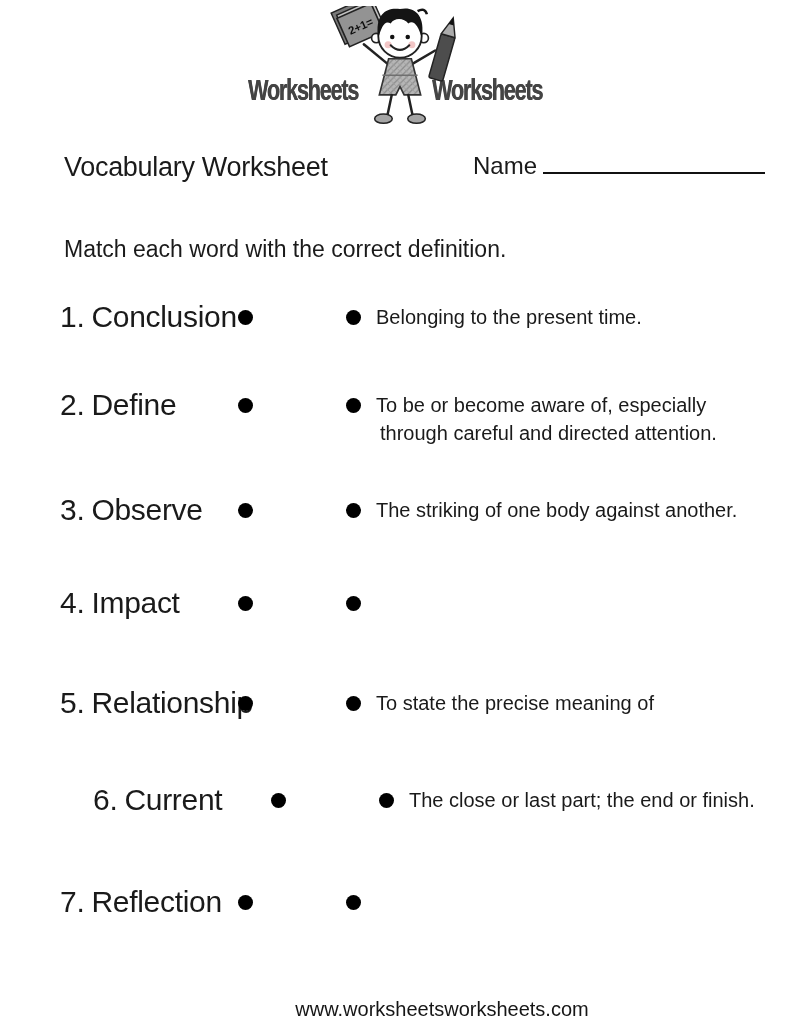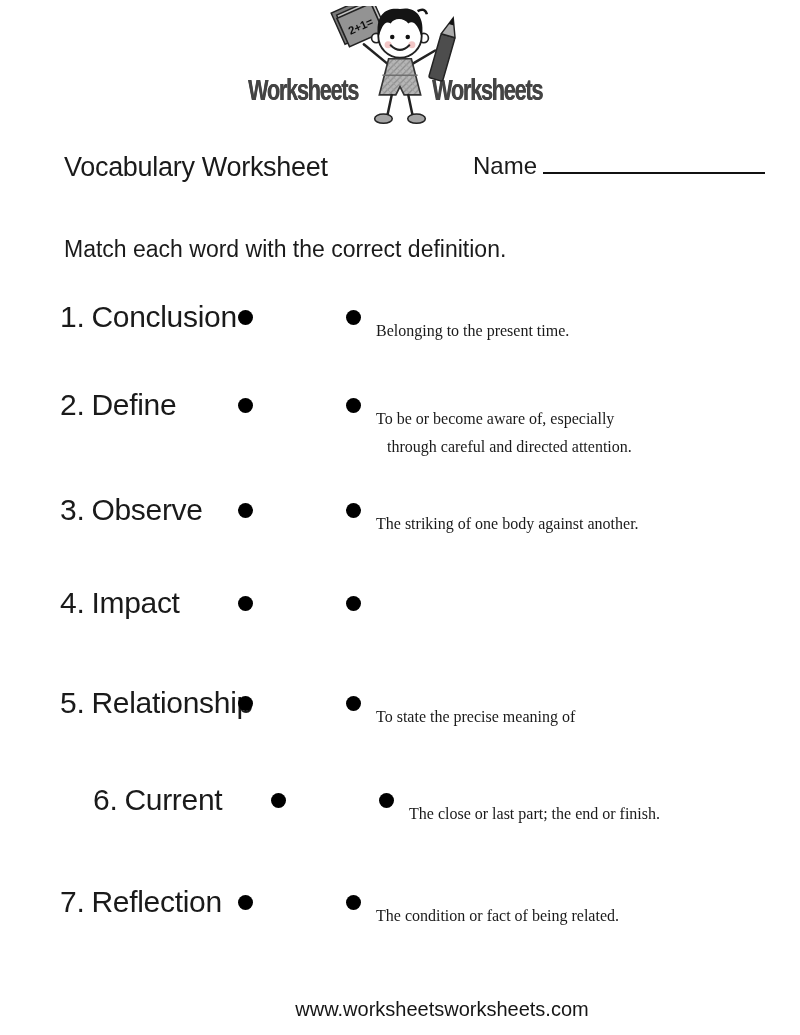"Belonging to the present time." .def { font-family: Liberation Serif, serif -> none; font-size: 16px -> 20px; top: 17px -> 3px }
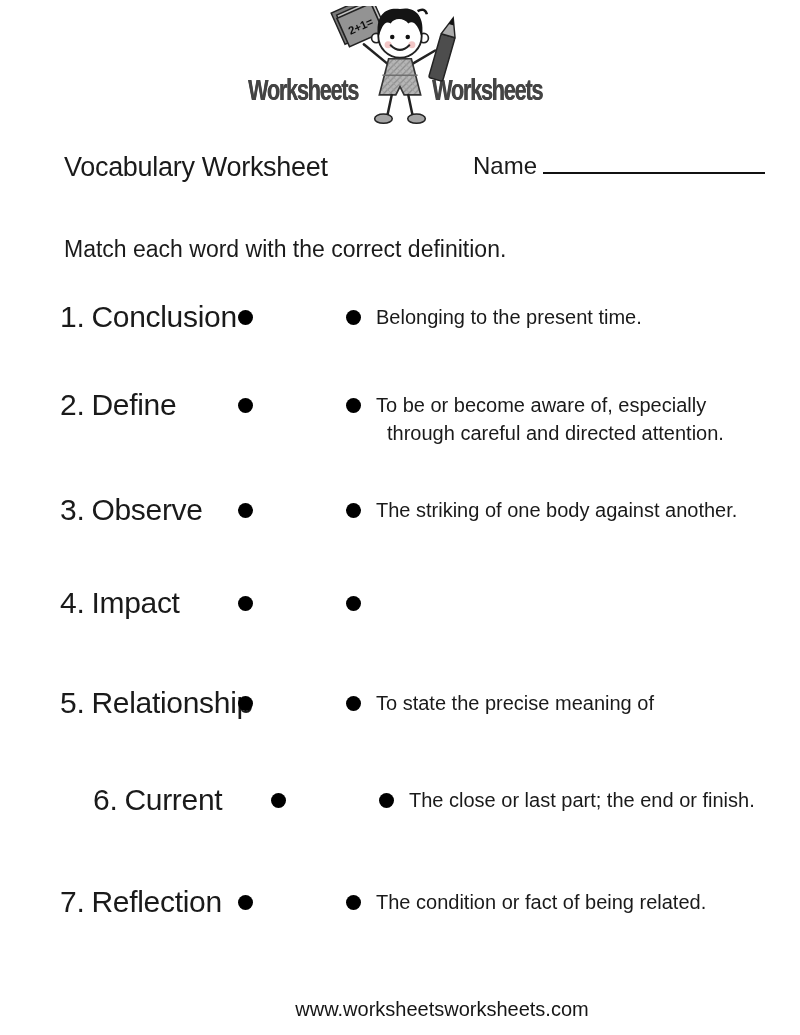"through careful and directed attention." .def-line.cont { margin-left: 11px -> 4px }
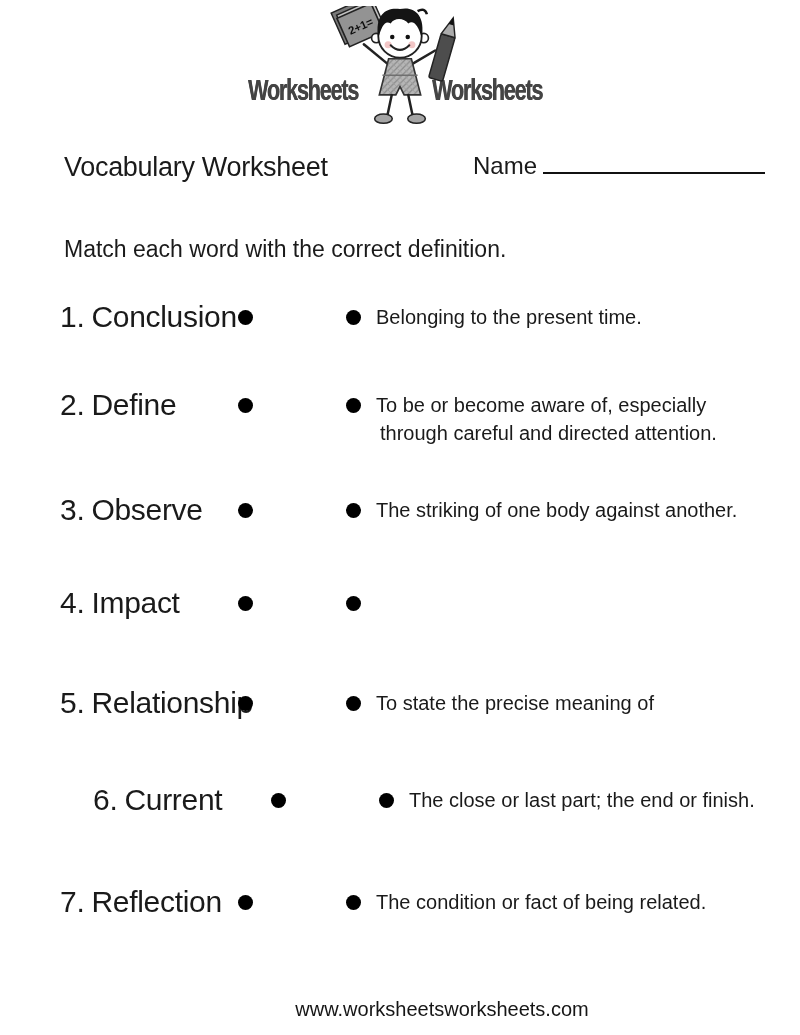"The condition or fact of" div.def { html: <div> <div>The condition or fact of being related.</div> </div> -> none }
